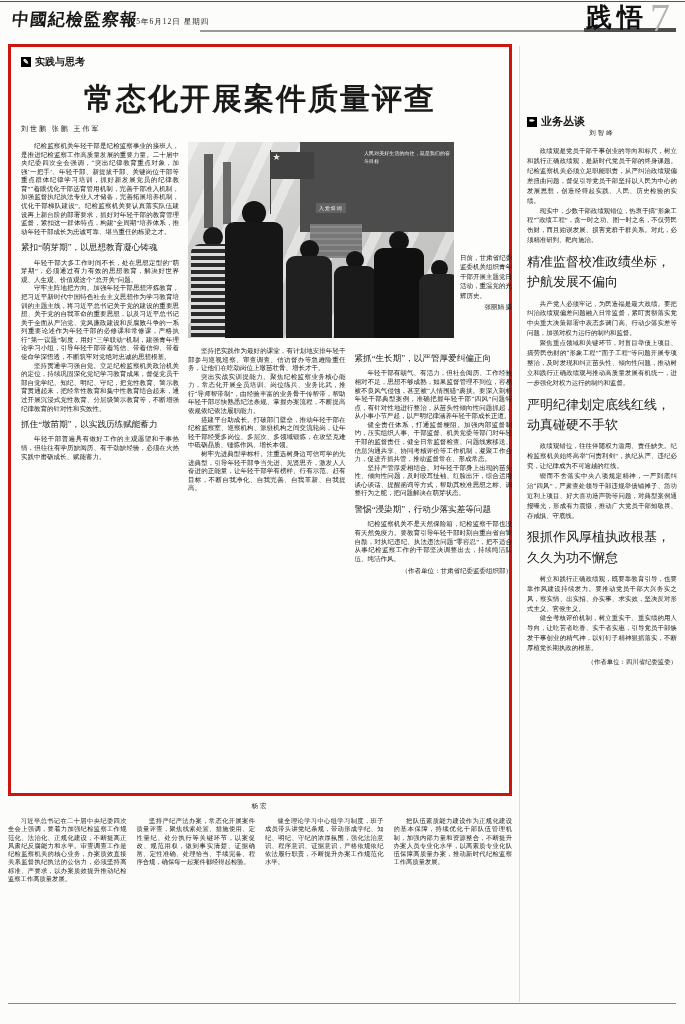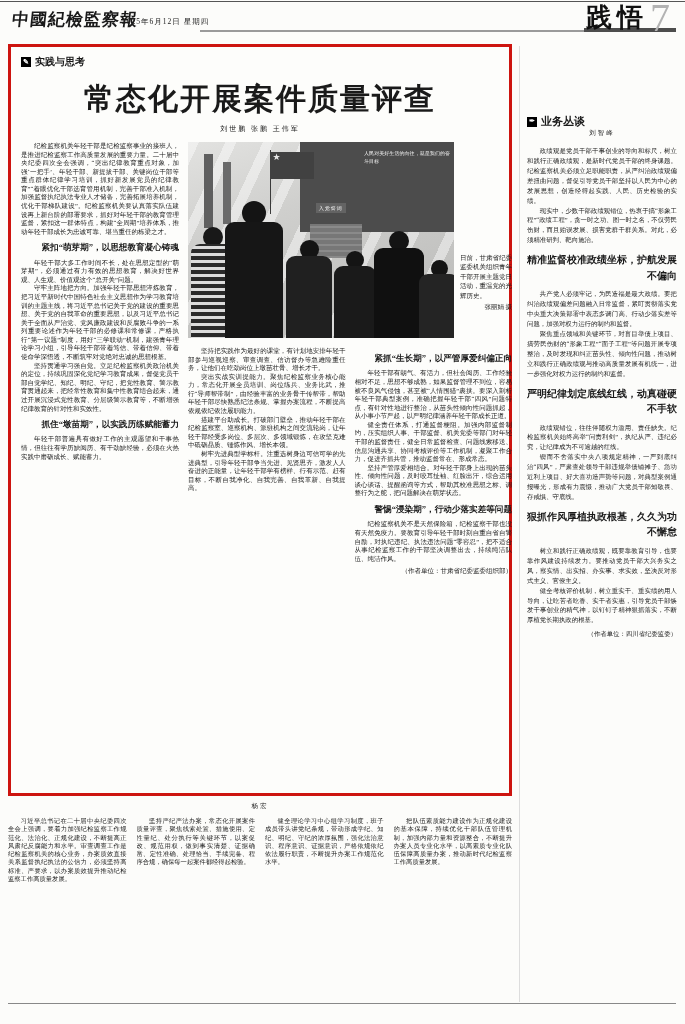"刘世鹏 张鹏 王伟军" .main-byline { text-align: center -> none }
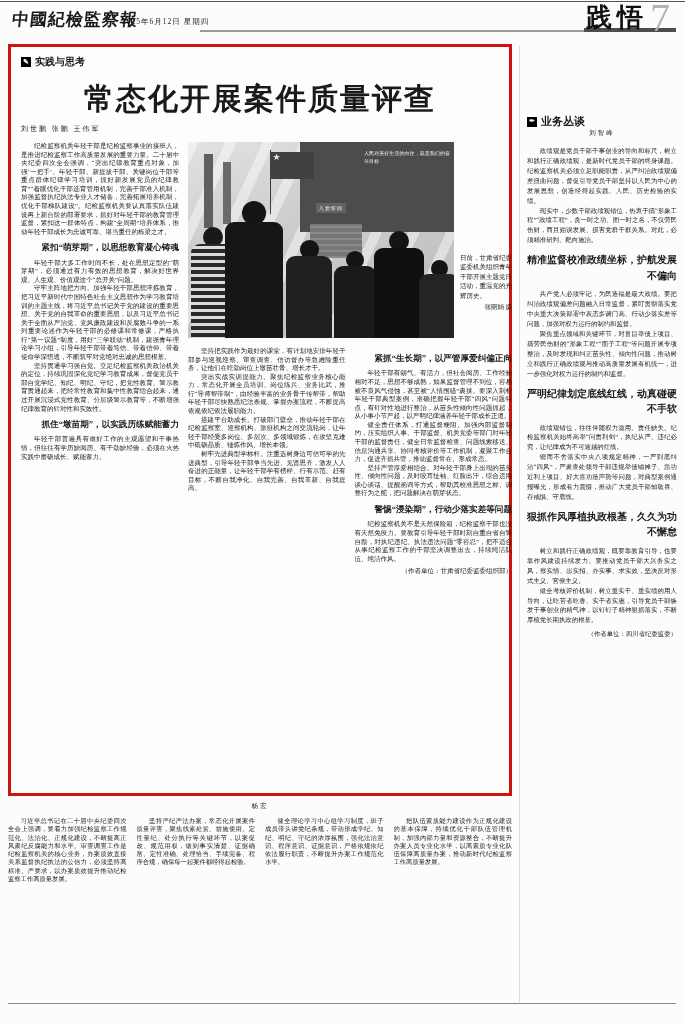"紧扣“萌芽期”，以思想教育凝心铸魂" .col-subhead { font-weight: bold -> normal; text-align: right -> left }
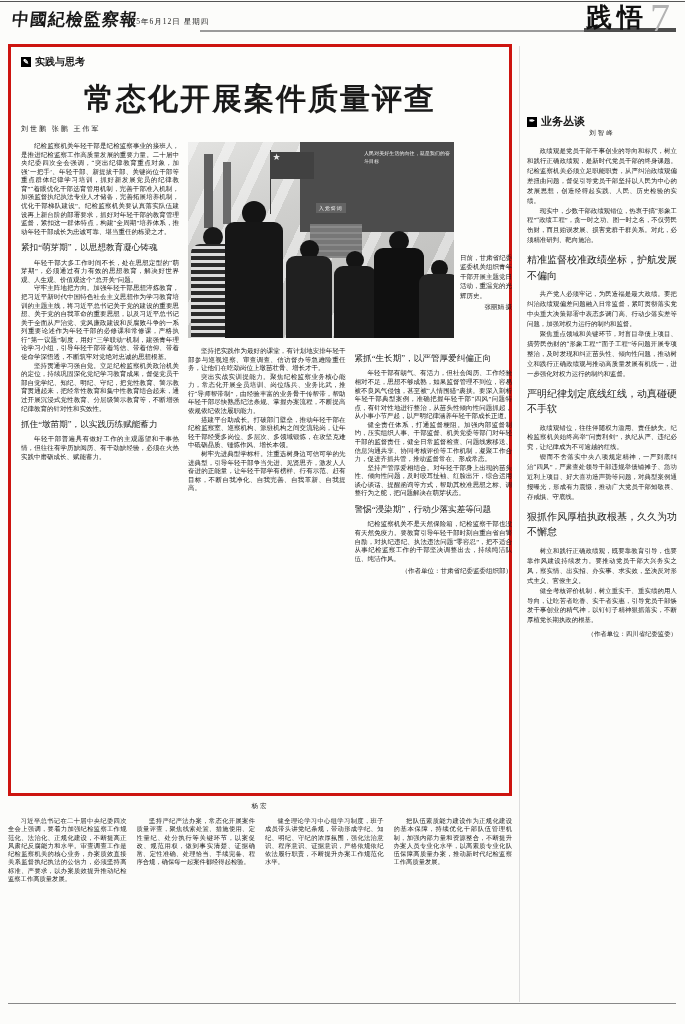"精准监督校准政绩坐标，护航发展不偏向" .side-body .col-subhead { font-size: 10px -> 13px }
